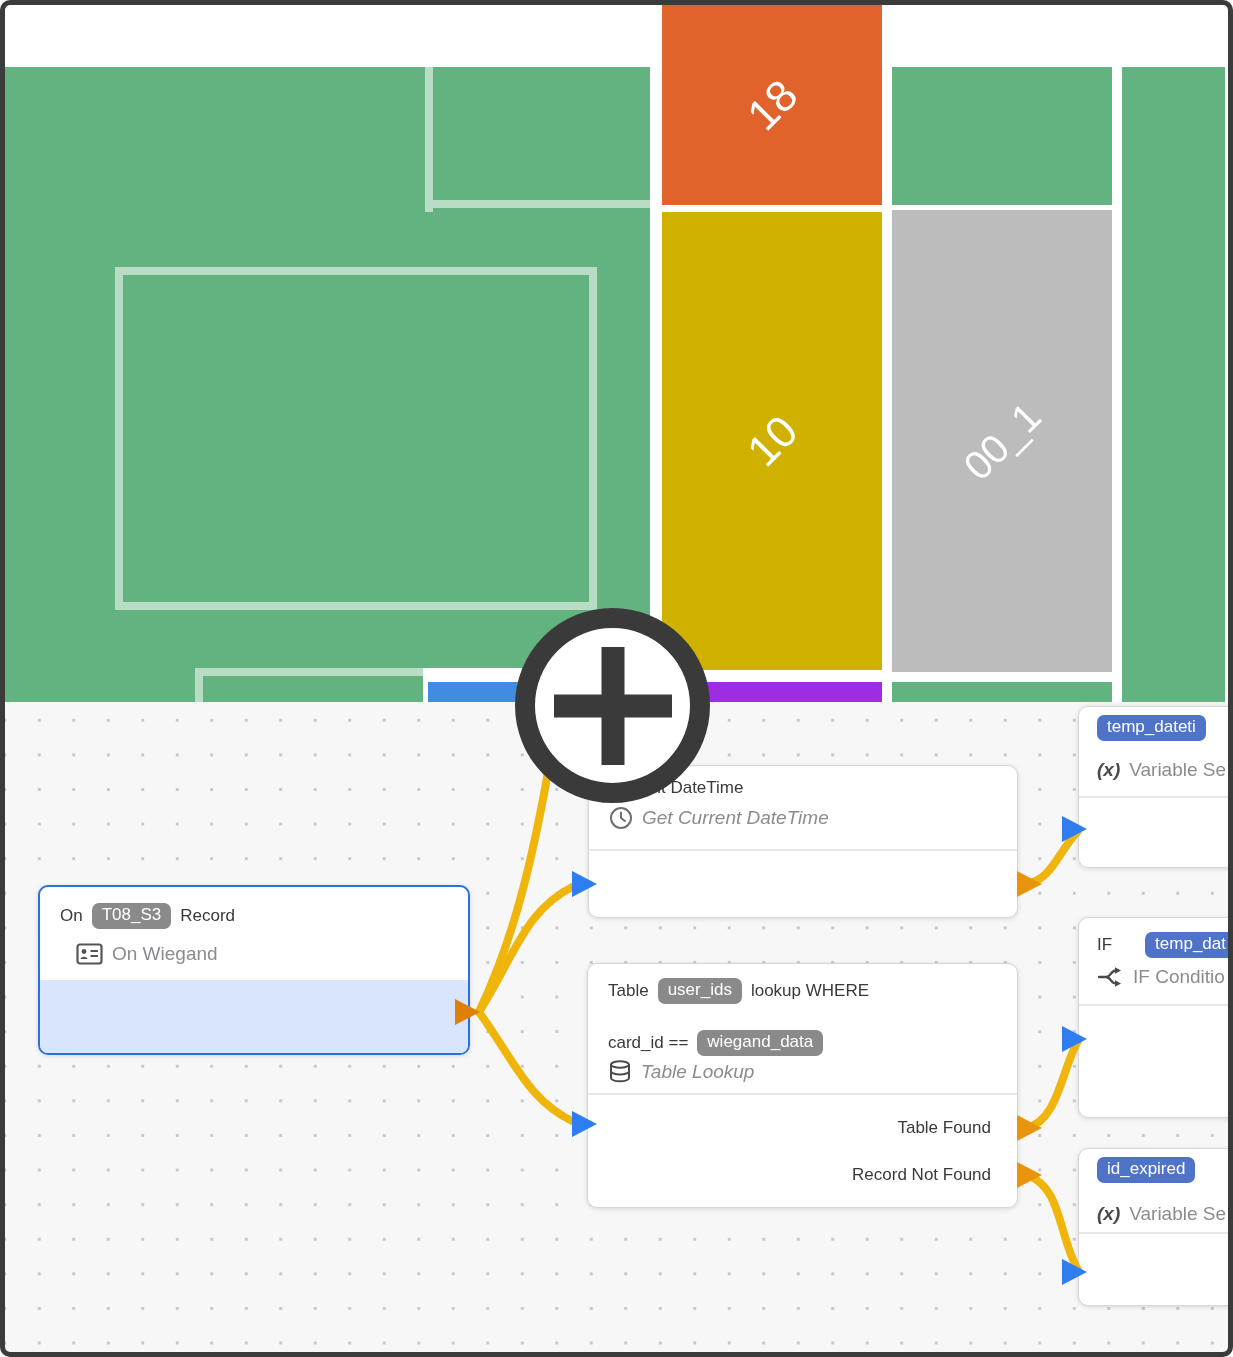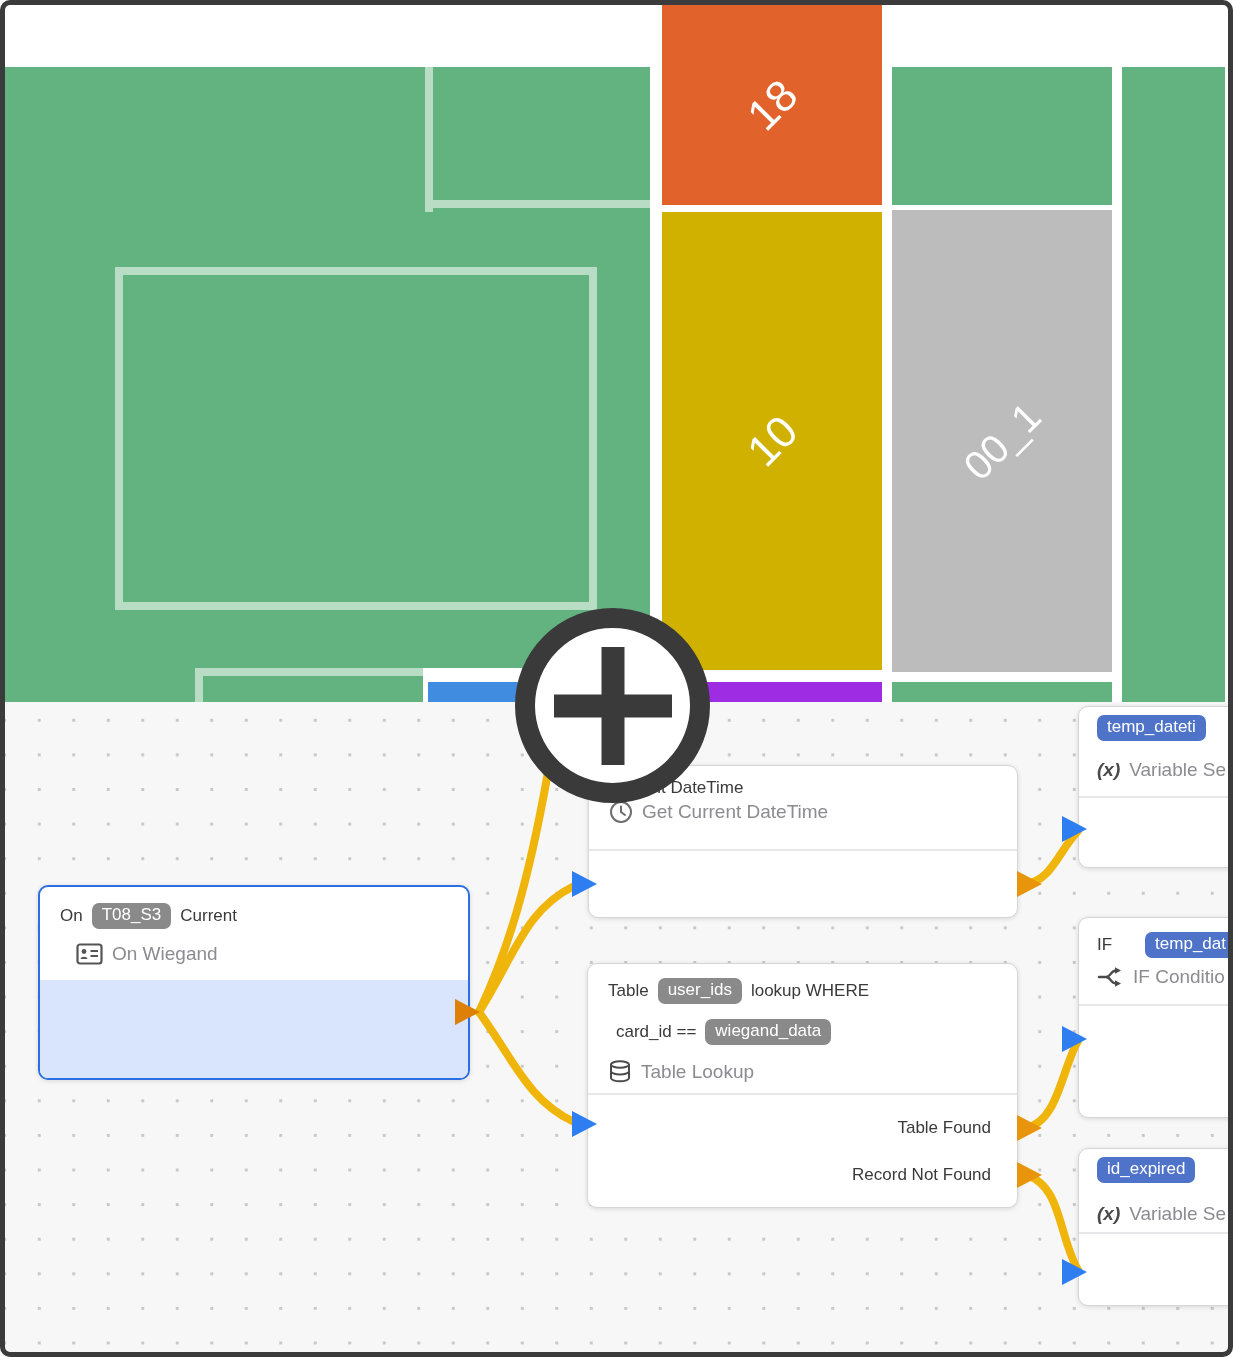"Get Current DateTime" div.subtitle { font-style: none -> italic; top: 34px -> 40px }
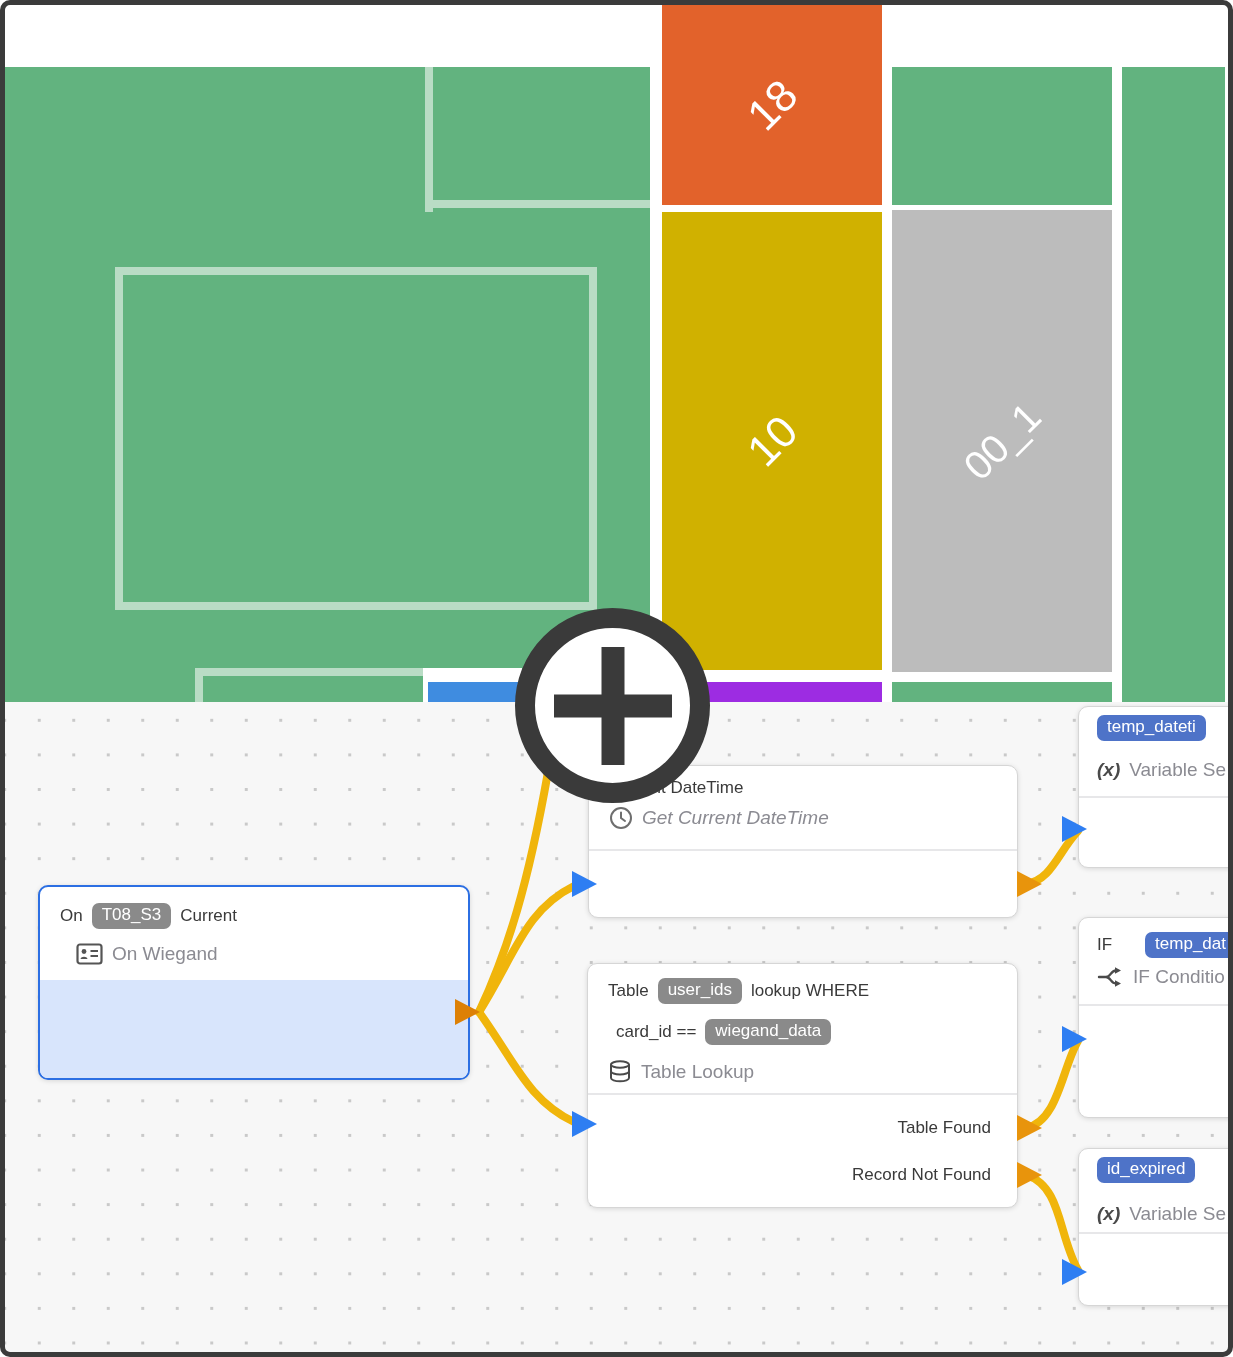"On" div.node { height: 195px -> 170px }
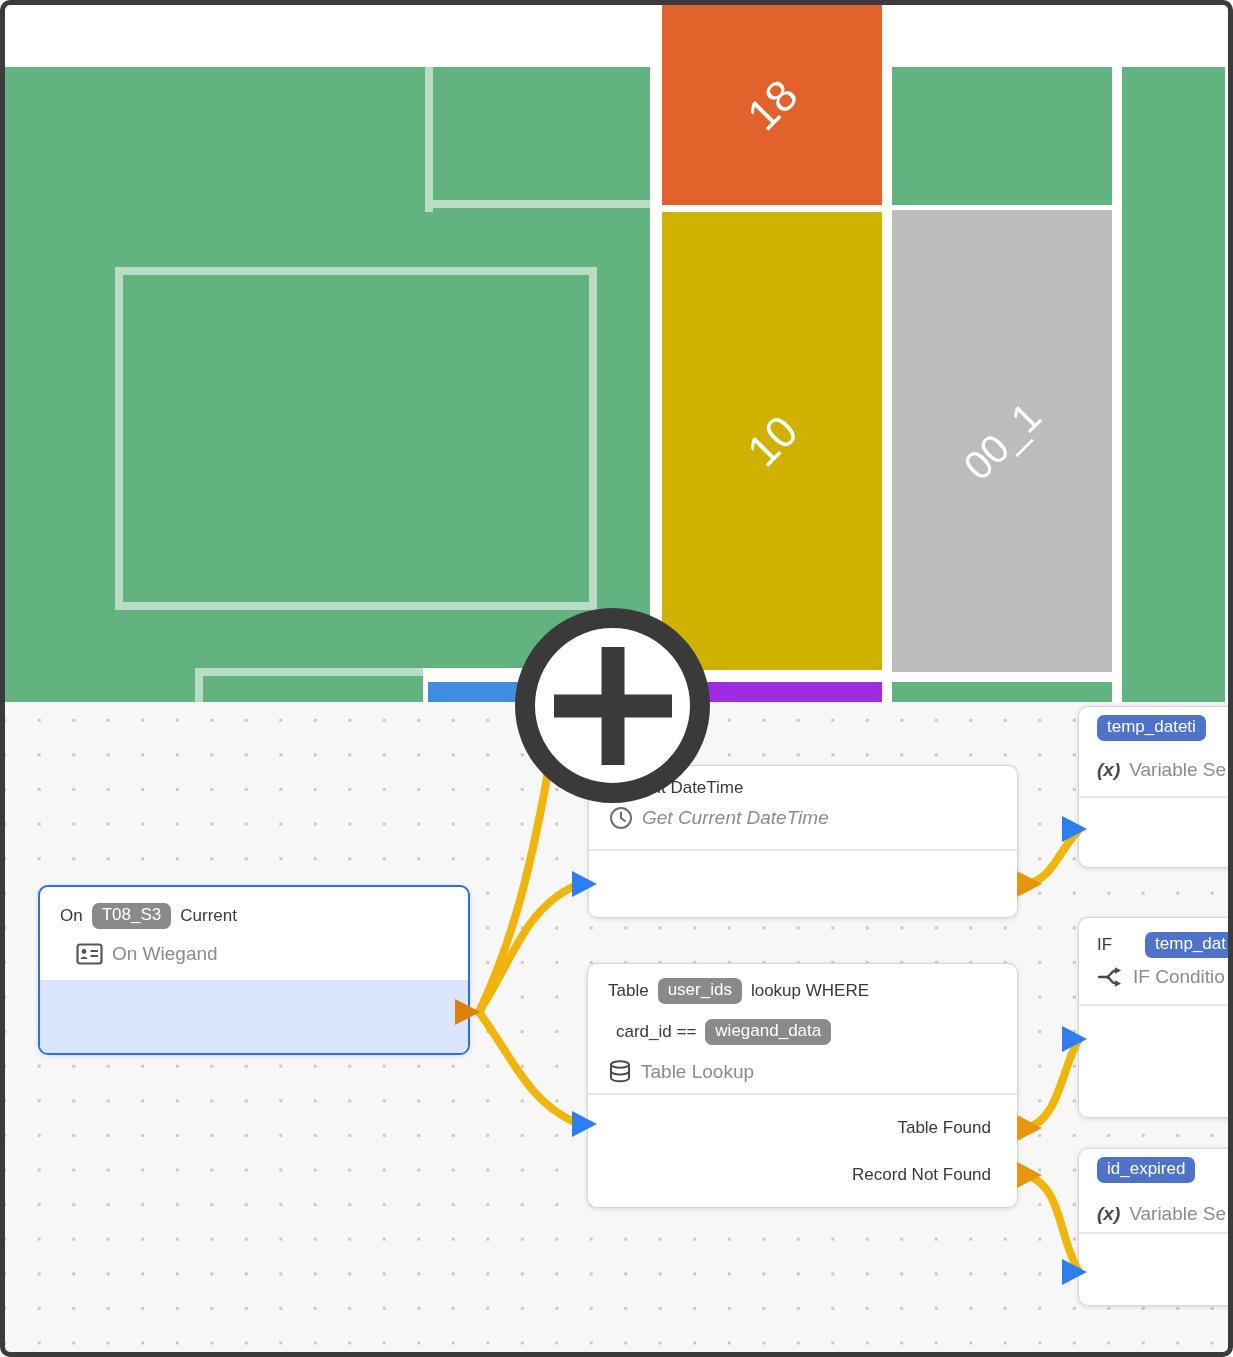"Current" span { text: Current -> Record }
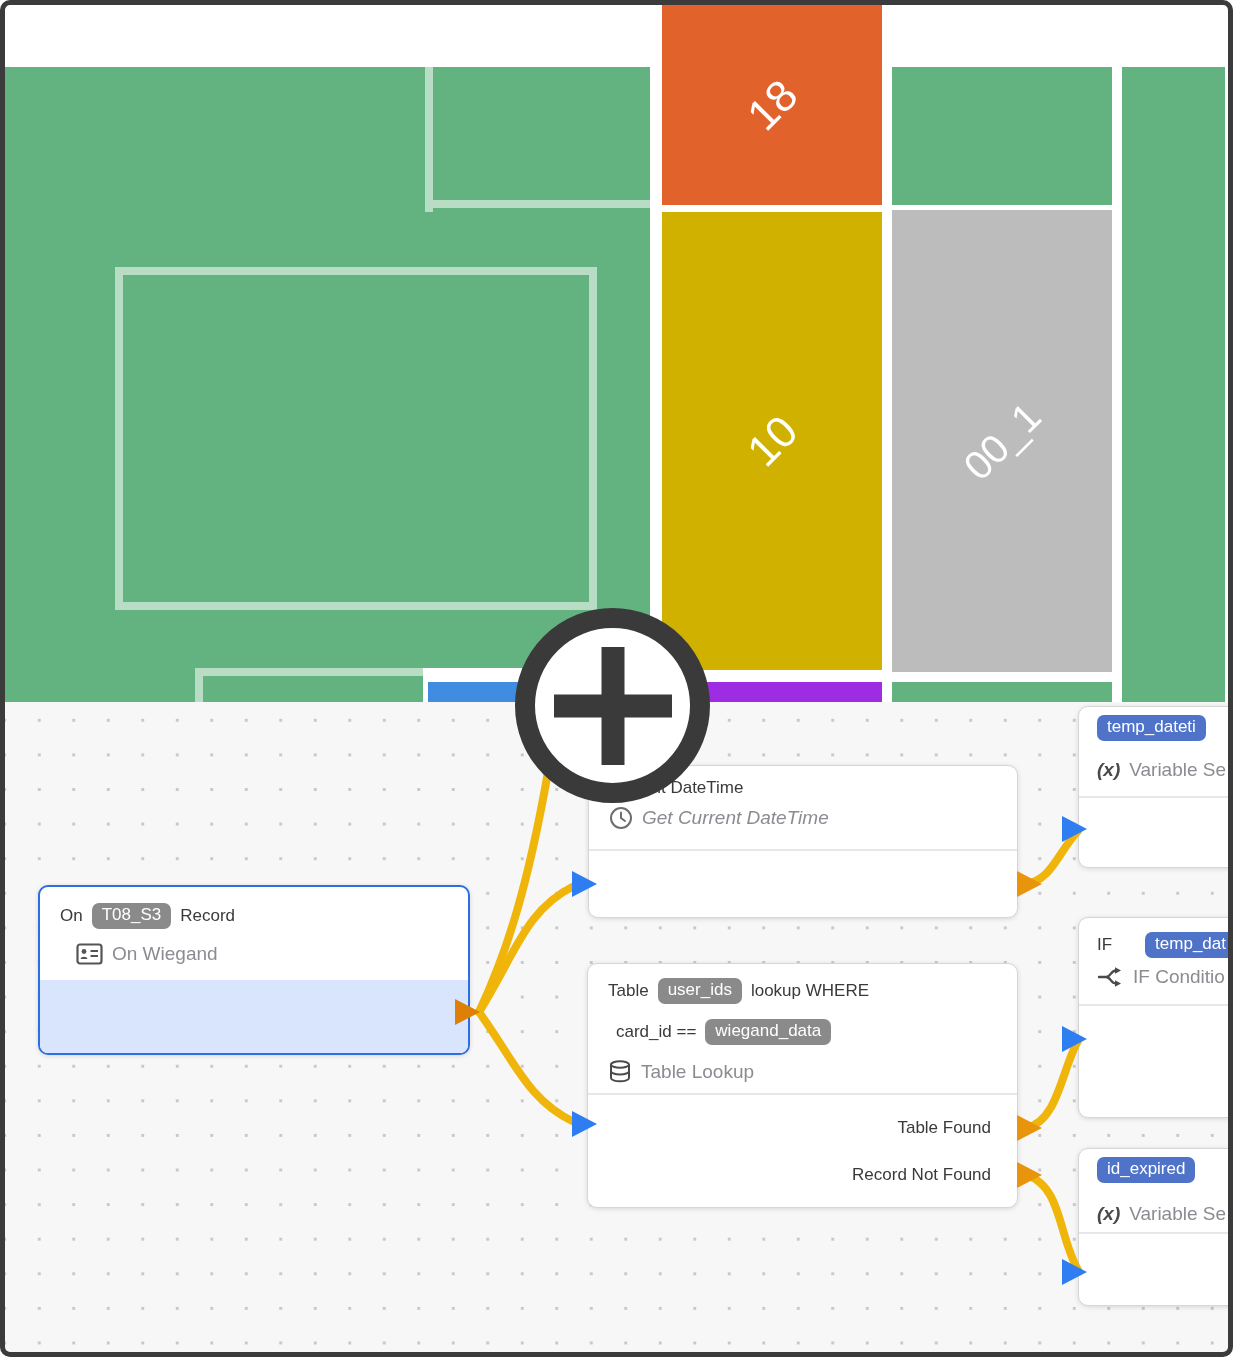"card_id ==" div.title { margin-left: 8px -> none; top: 55px -> 66px }
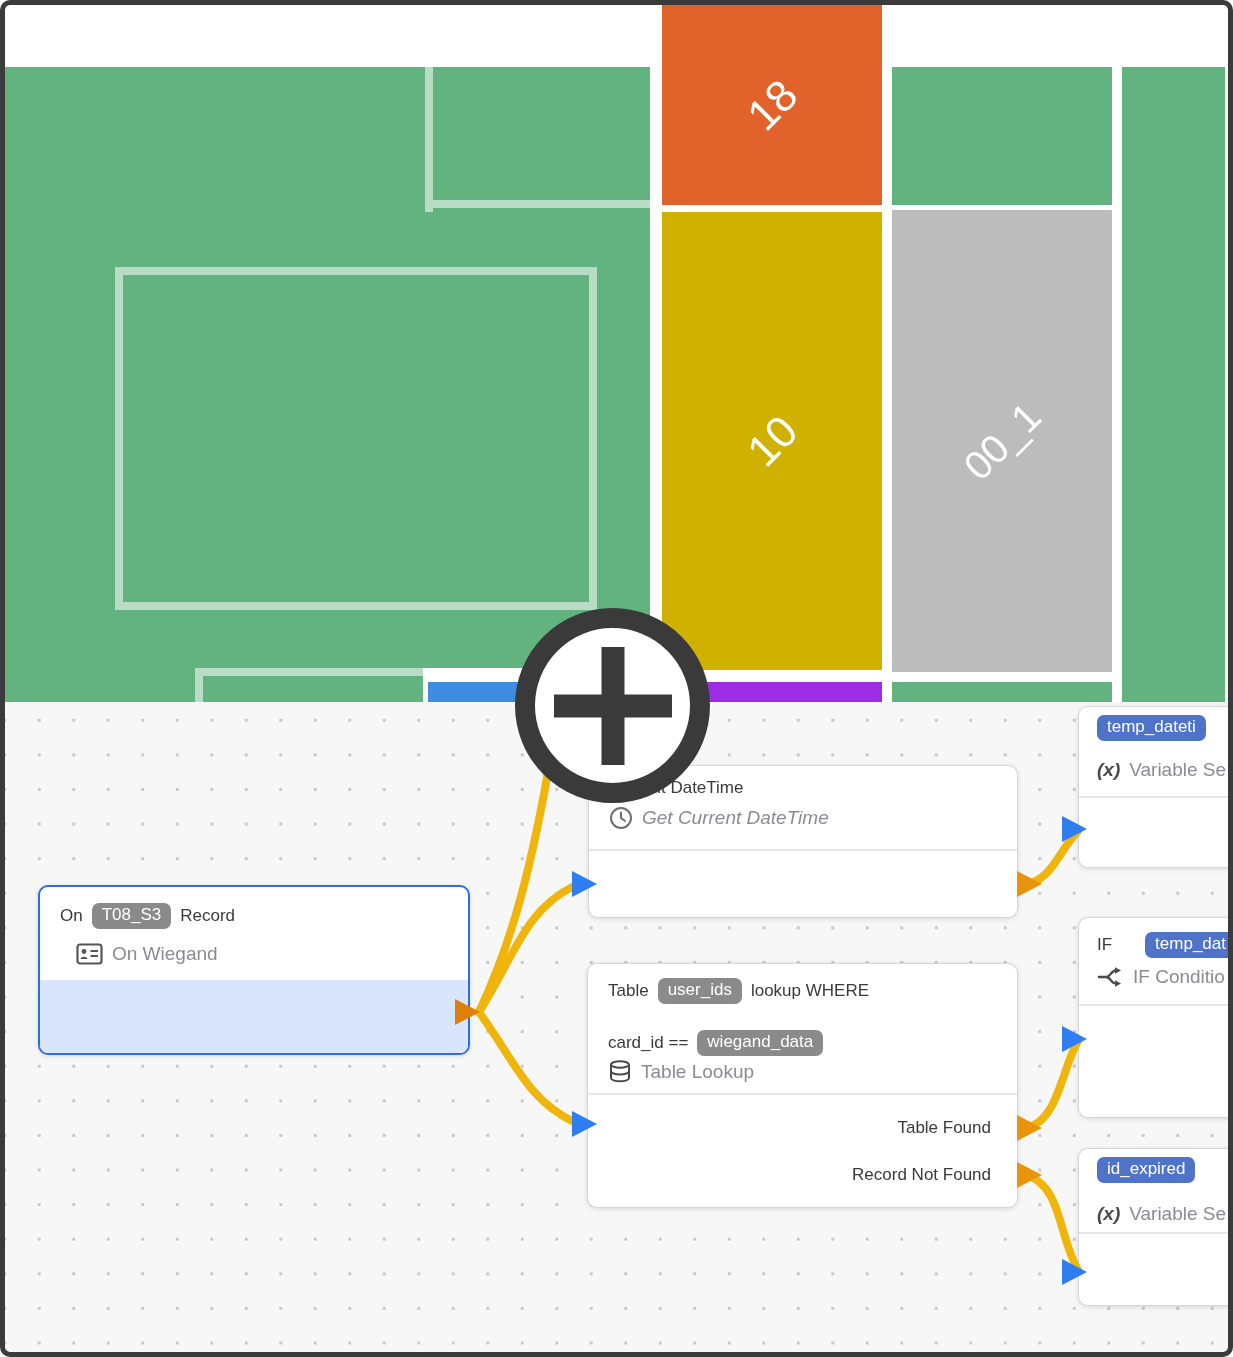"Table Lookup" div.subtitle { font-style: none -> italic }
